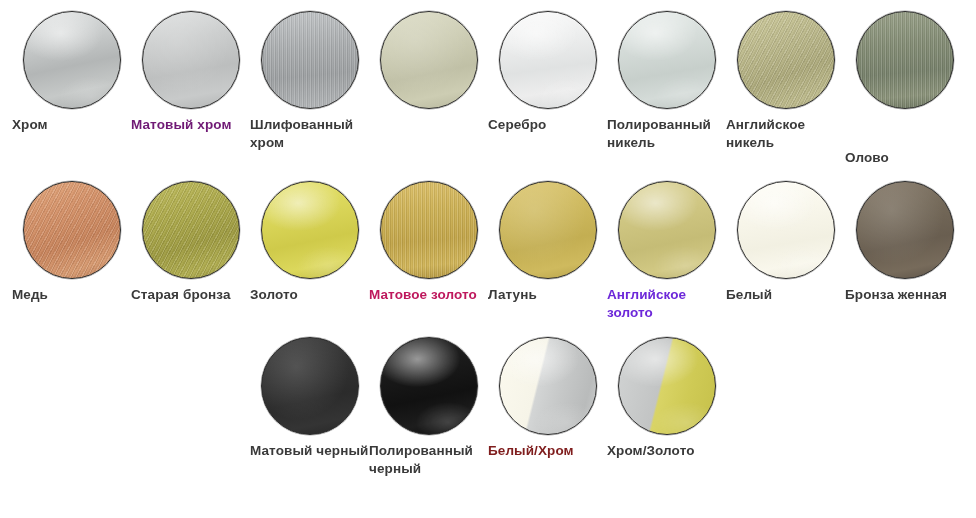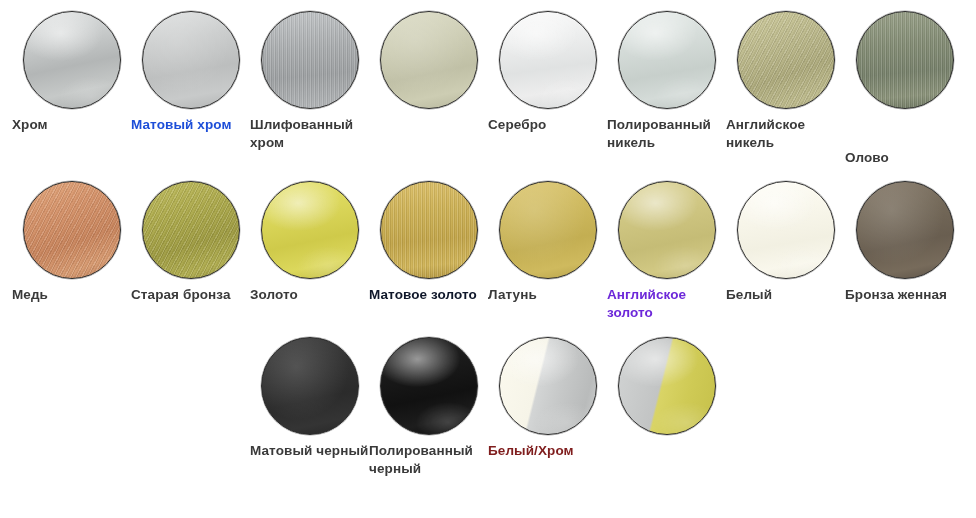"Матовый хром" div.swatch-label { color: #1d4ed8 -> #701a75 }
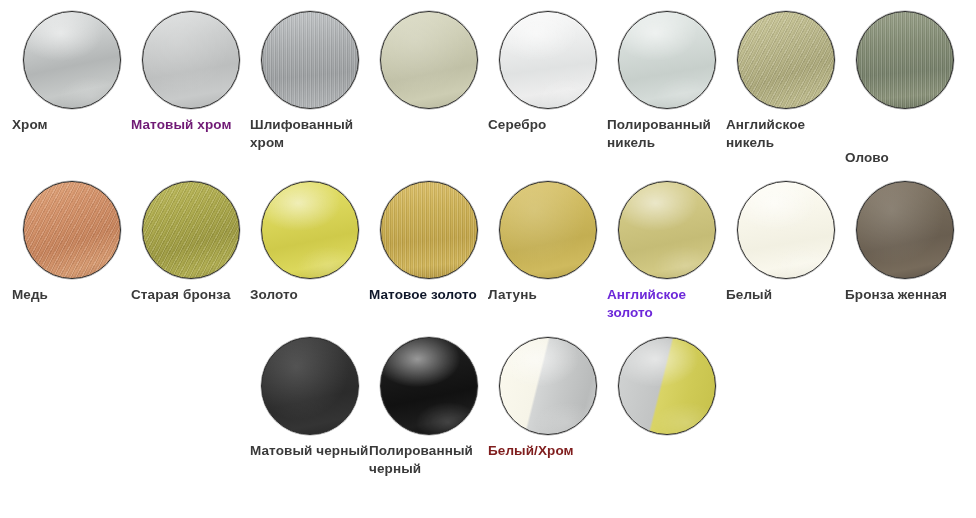"Матовое золото" div.swatch-label { color: #0f172a -> #be185d }
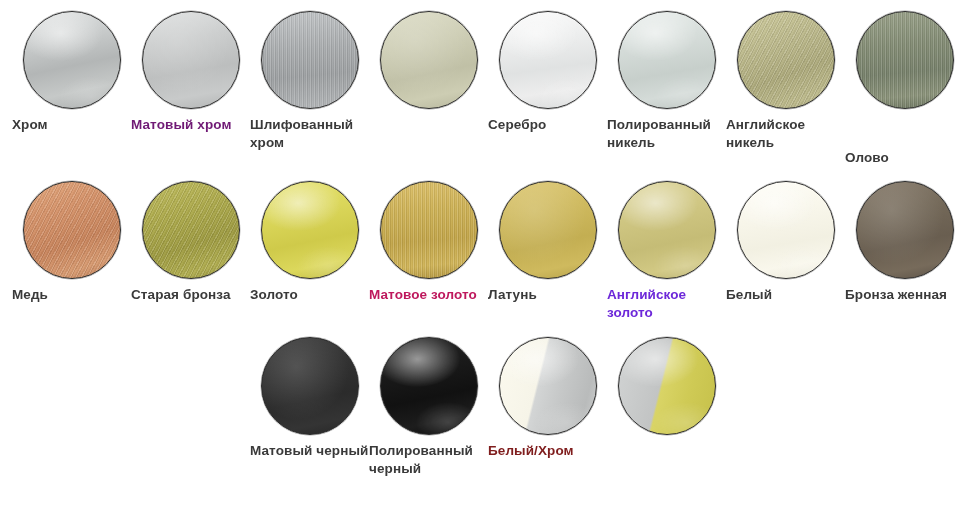"Хром/Золото" div.swatch-label { html: none -> <div>Хром/Золото</div> }
